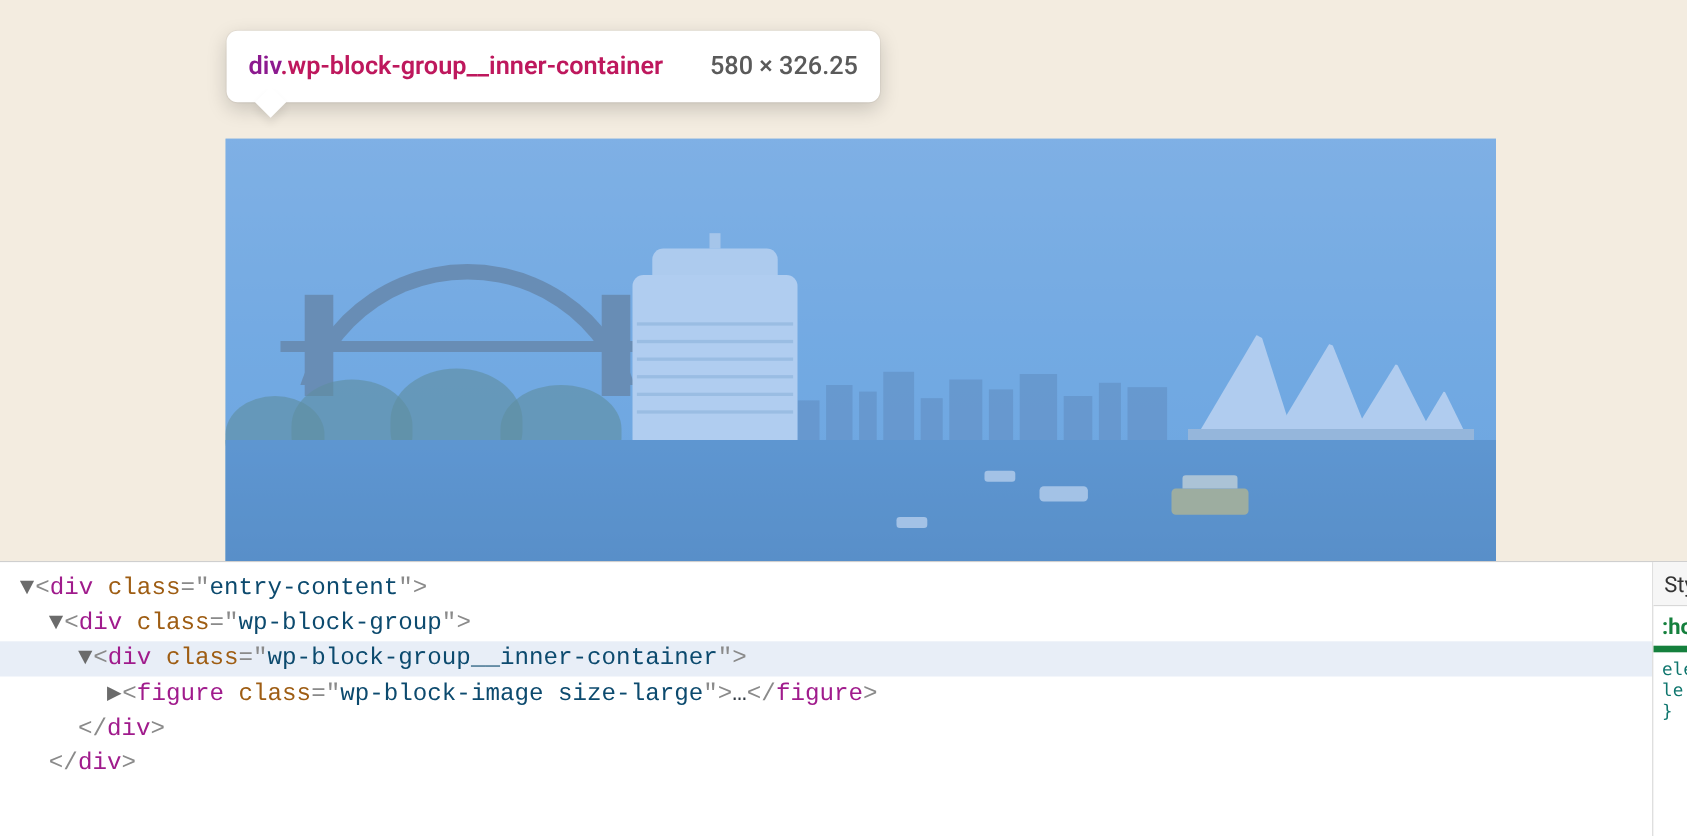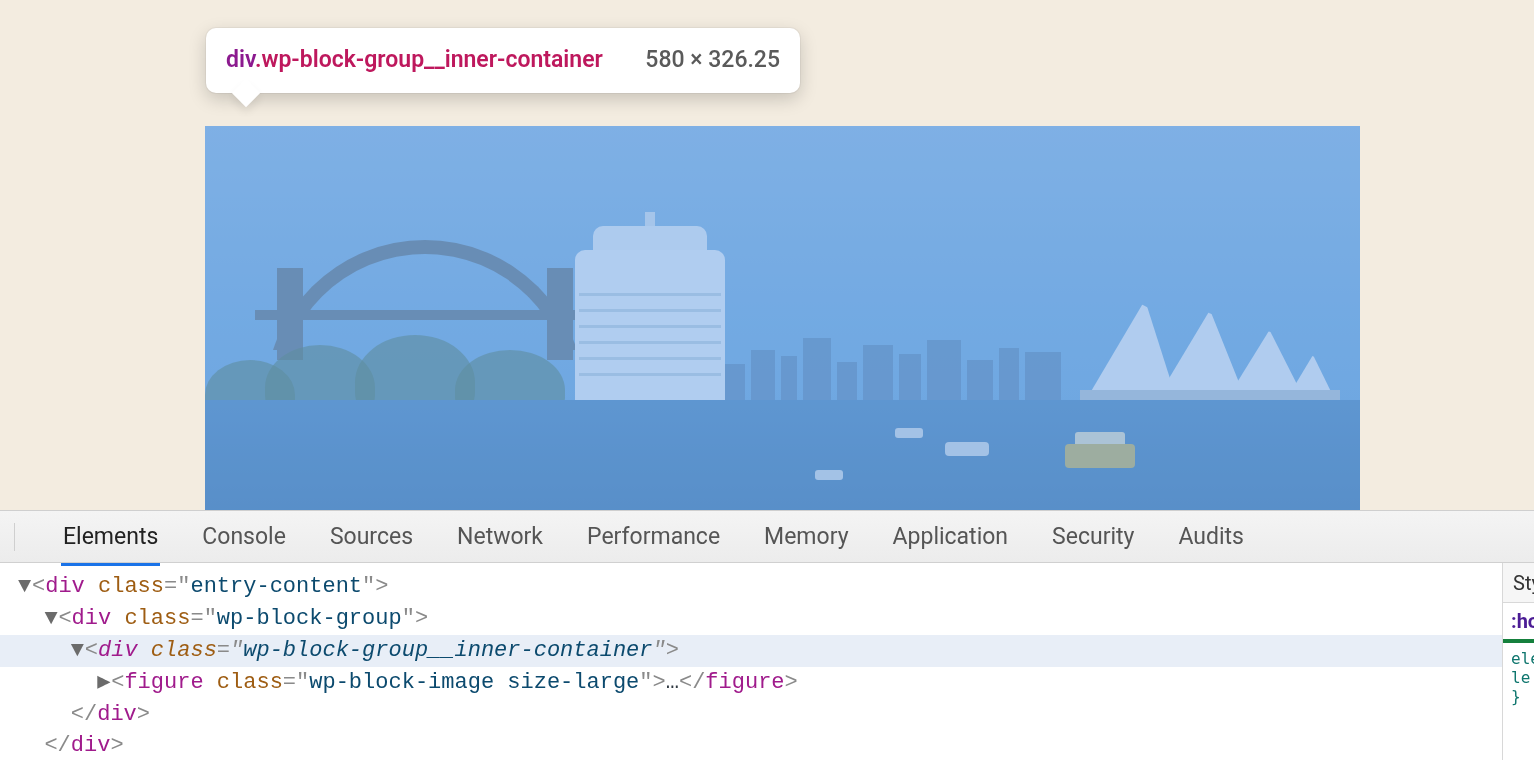"Elements" div.dt-tabbar { html: <div> <span></span> <span>Elements</span> <span>Console</span> <span>Sources</span> <span>Network</span> <span>Performance</span> <span>Memory</span> <span>Application</span> <span>Security</span> <span>Audits</span> </div> -> none }
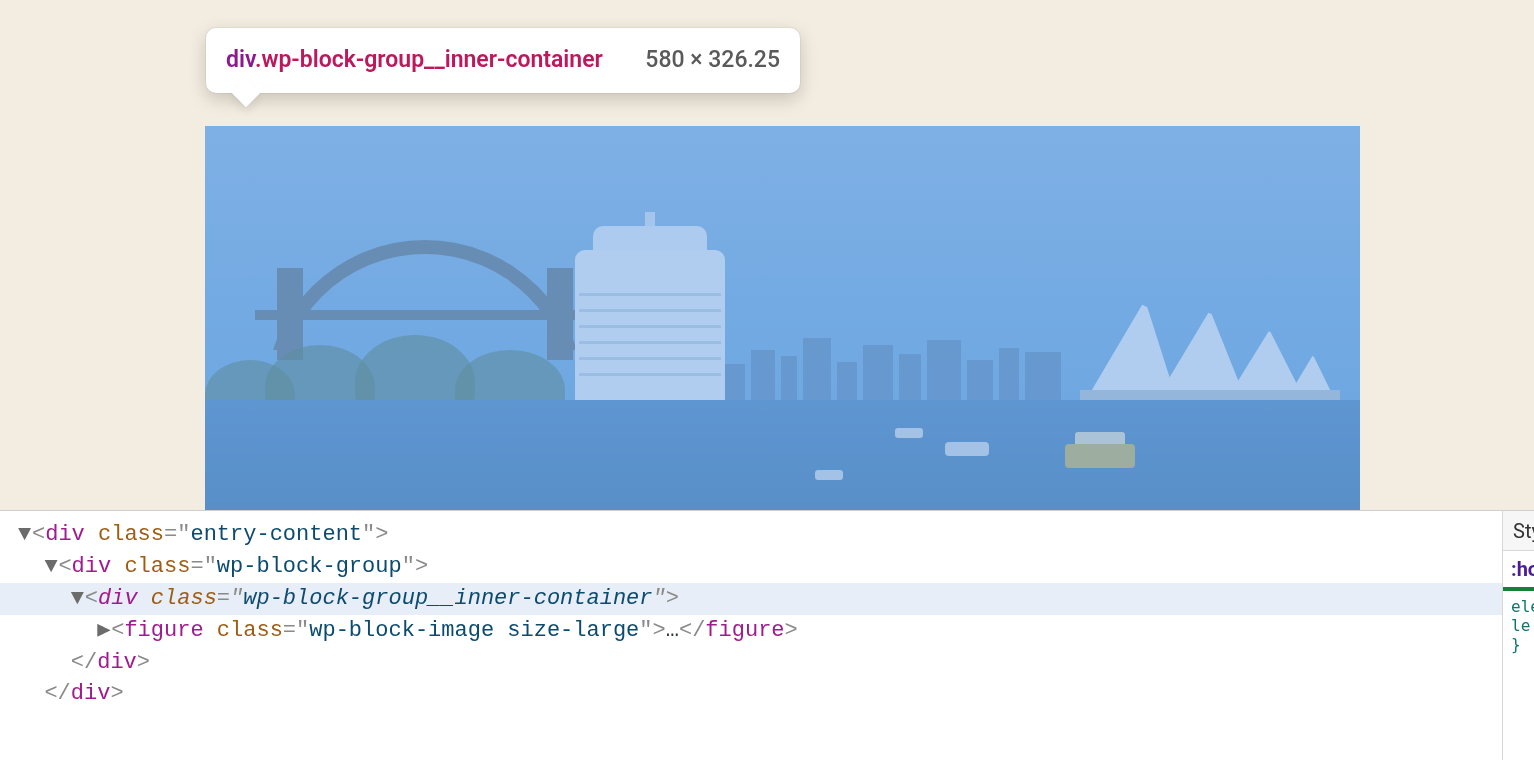":ho" .styles-chips { border-bottom: 4px solid #15803d -> 6px solid #15803d; color: #4c1d95 -> #15803d }
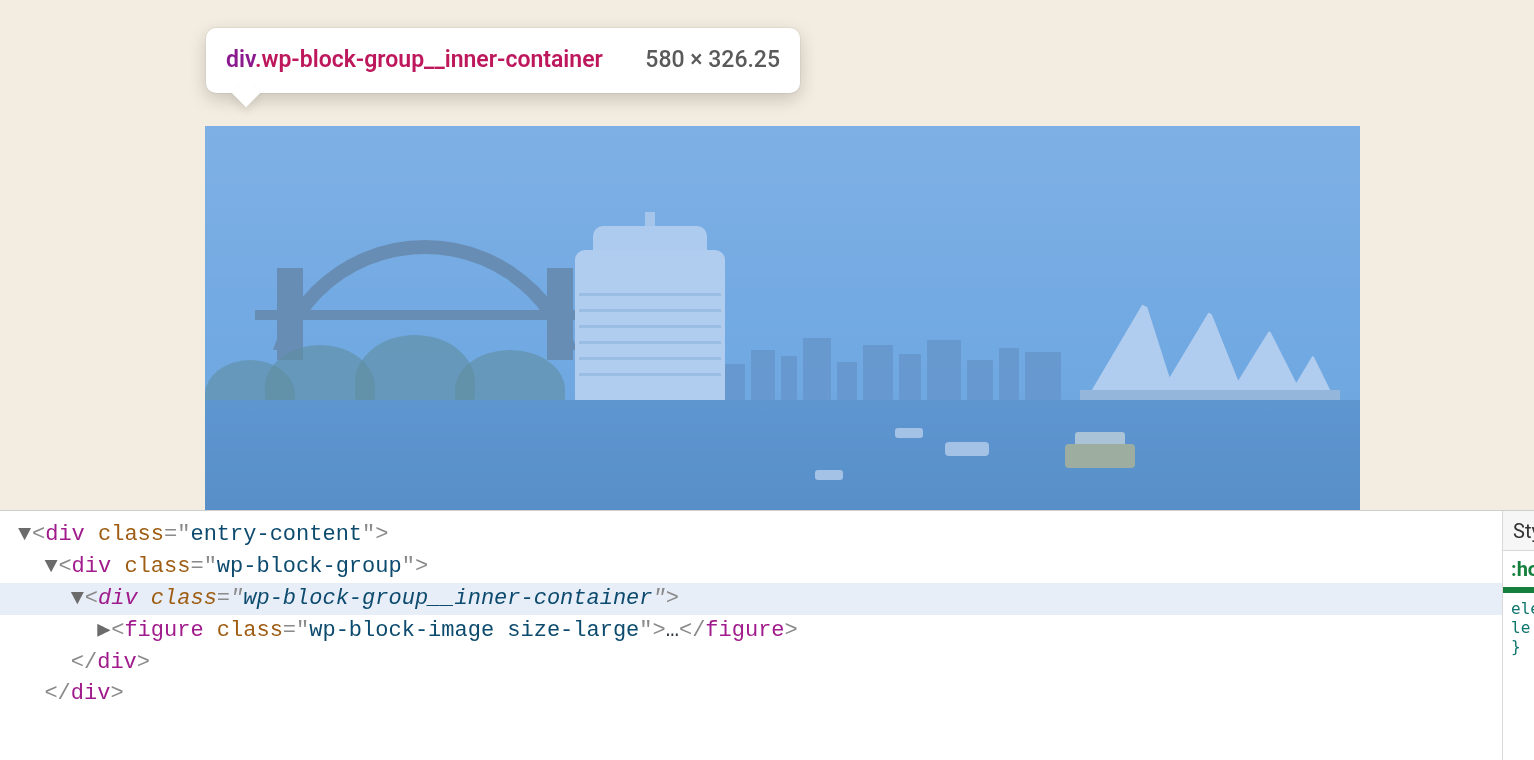"▼<div" .dom-line.selected { font-style: italic -> none }
